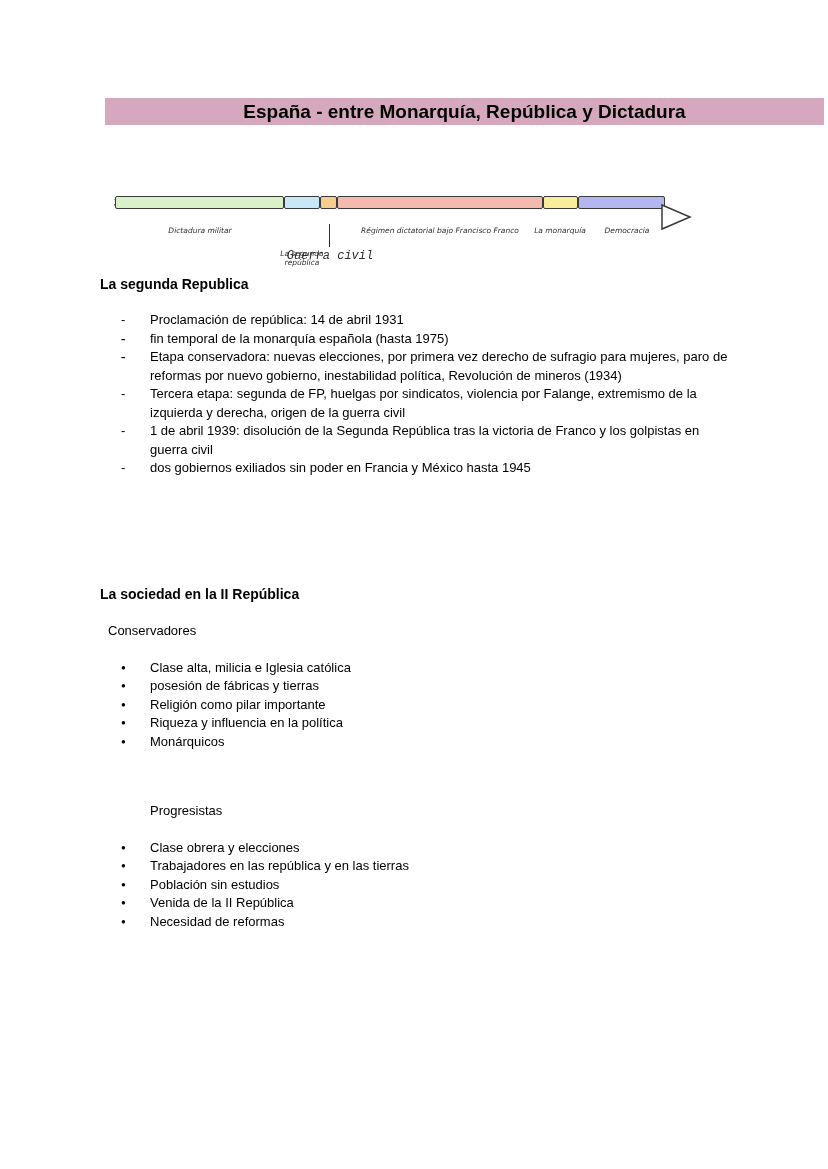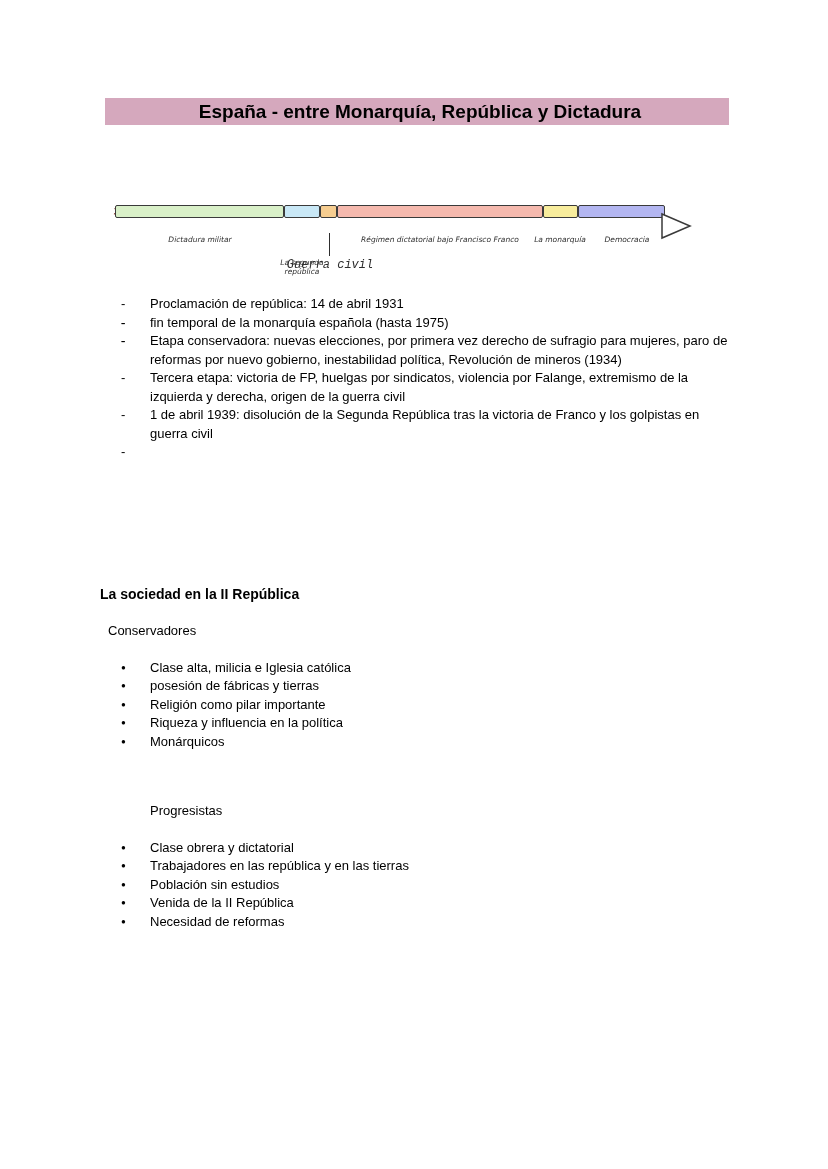"España - entre Monarquía, República" .title-bar { padding-left: 6px -> none; width: 618px -> 719px }
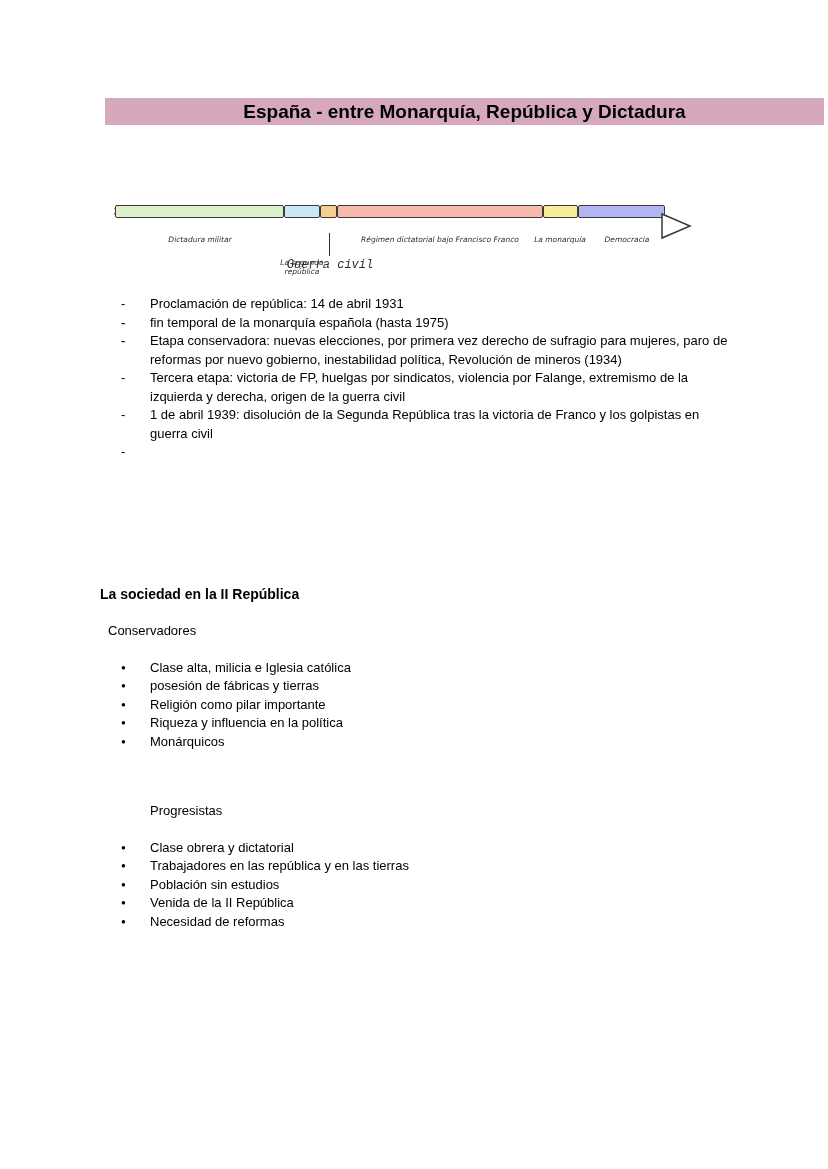"Dictadura militar" .timeline { top: 205px -> 196px }
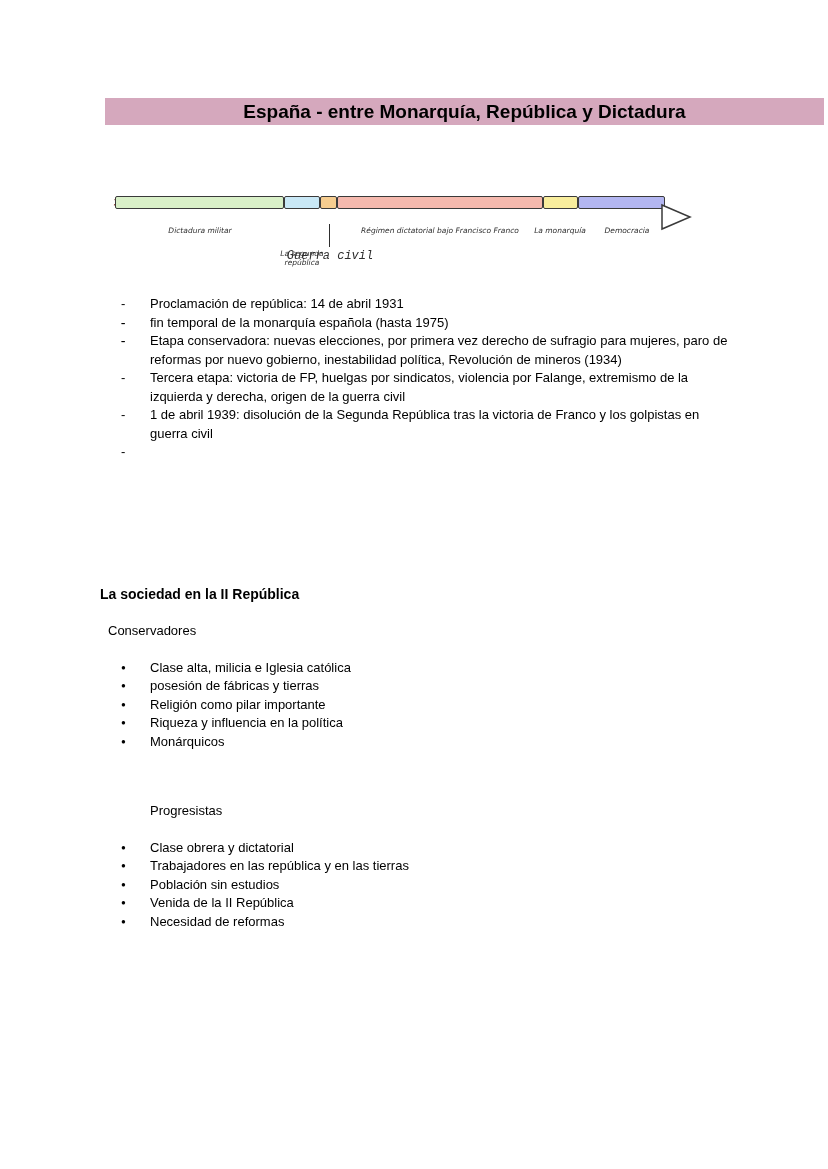"La segunda Republica" h2 { html: none -> <h2>La segunda Republica</h2> }
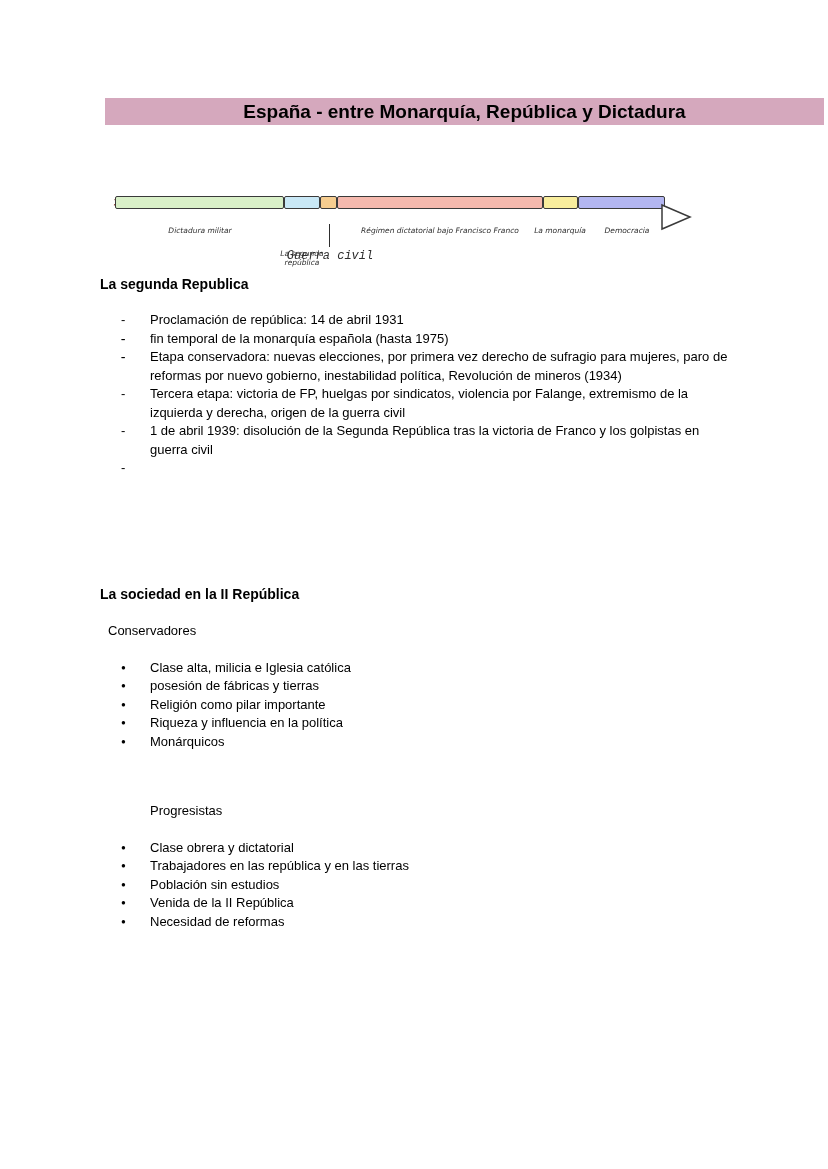"Tercera etapa: victoria de FP," span { text: victoria -> segunda }
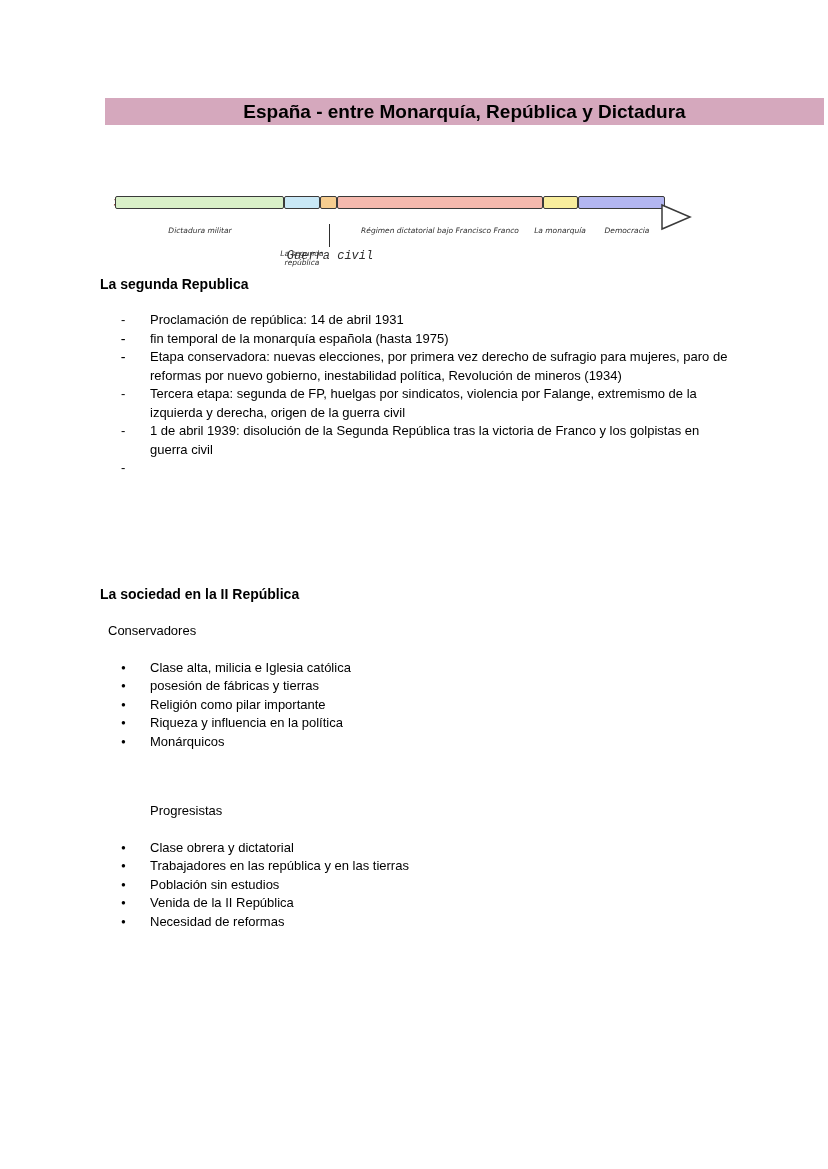"dos gobiernos exiliados sin poder" span { html: none -> <span>dos gobiernos exiliados sin poder en Francia y México hasta 1945</span> }
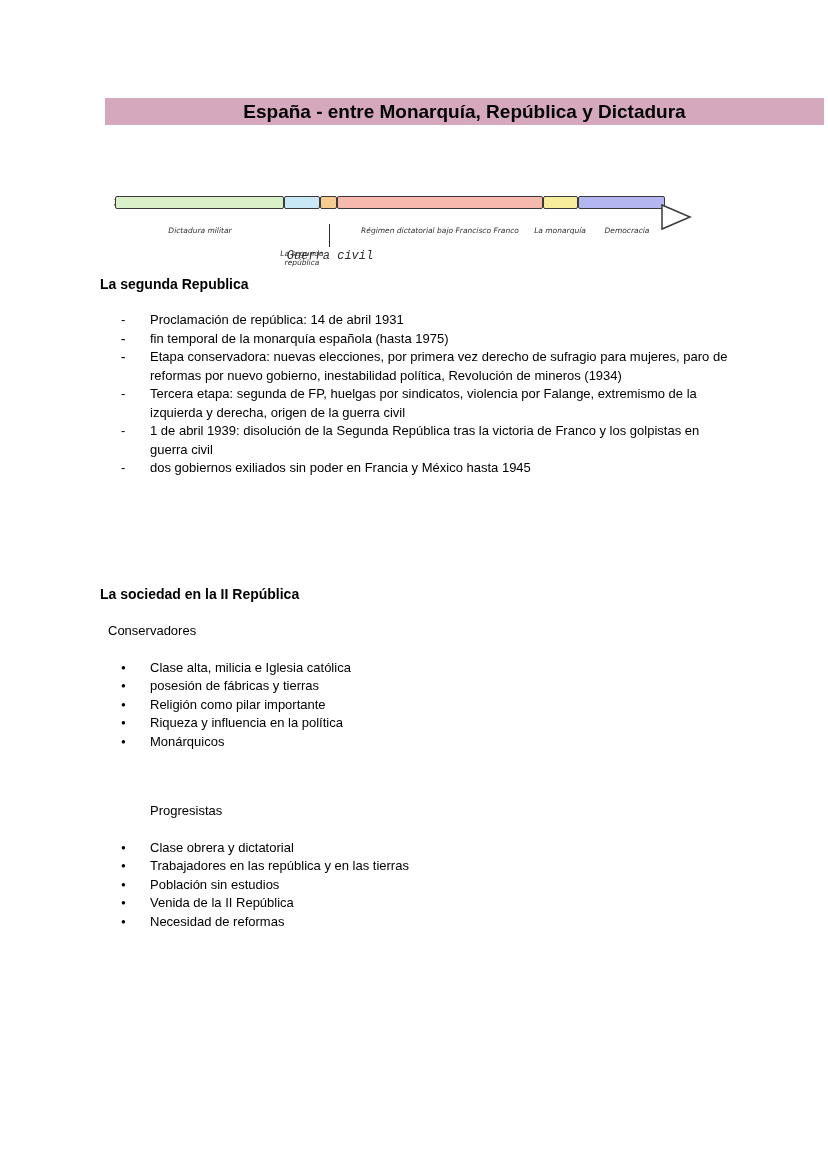"Clase obrera y dictatorial" span { text: dictatorial -> elecciones }
